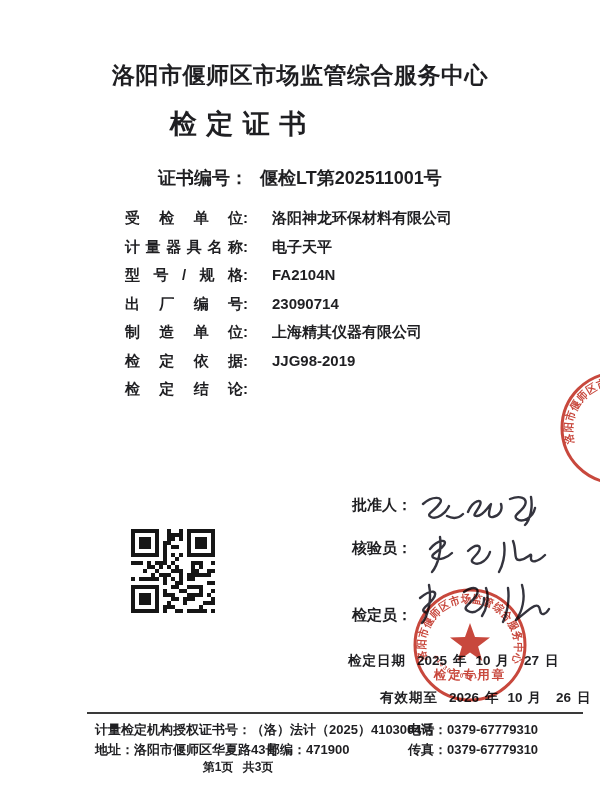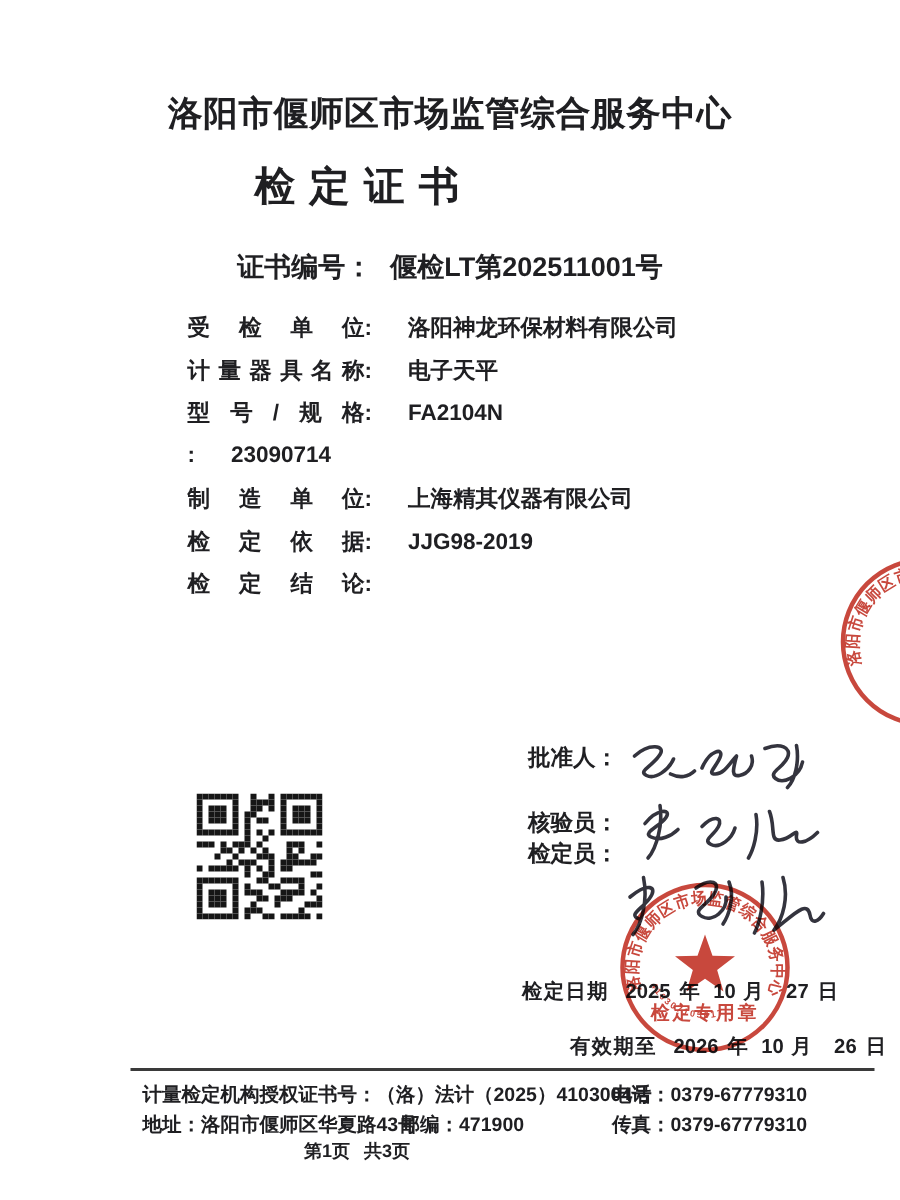"出厂编号" span.flabel { html: none -> <span>出厂编号</span> }
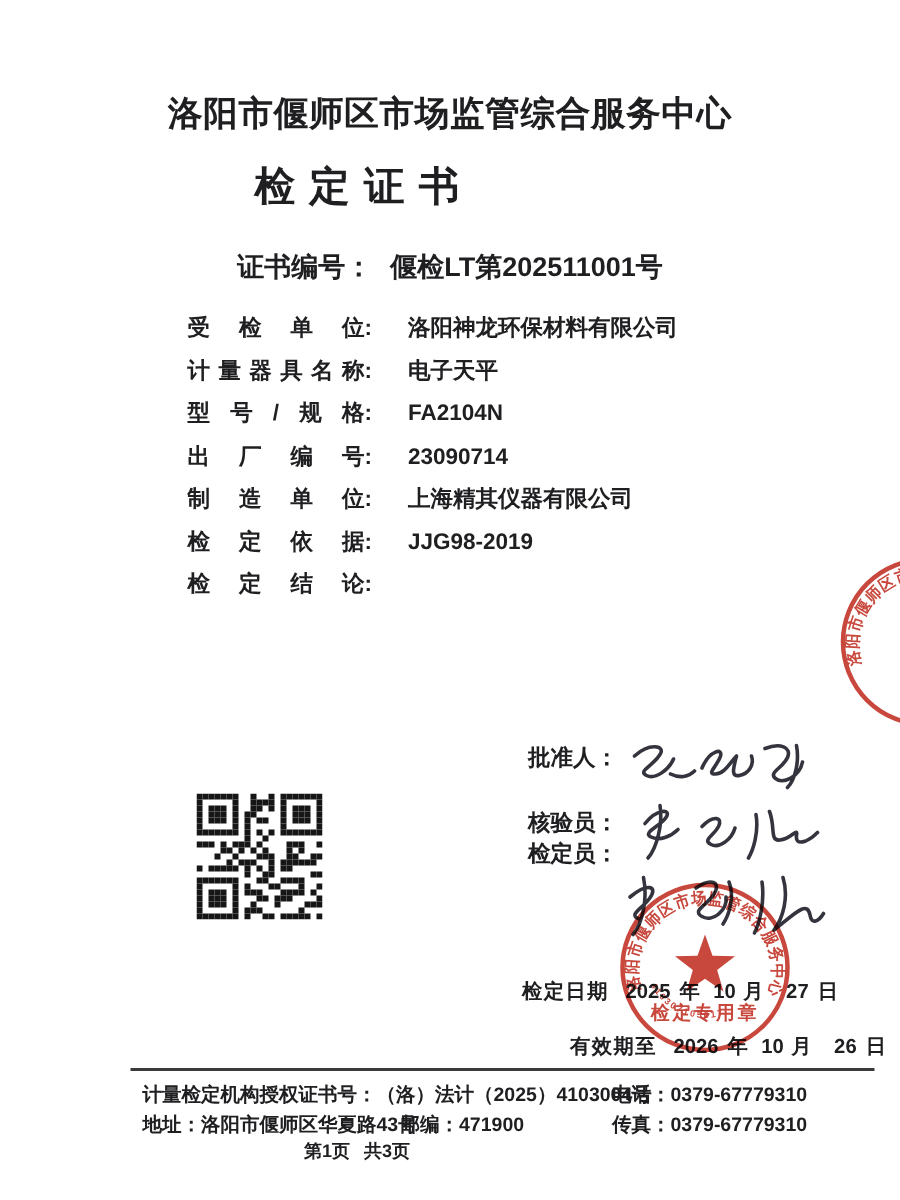"检定员：" .ap3 { top: 560px -> 606px }
